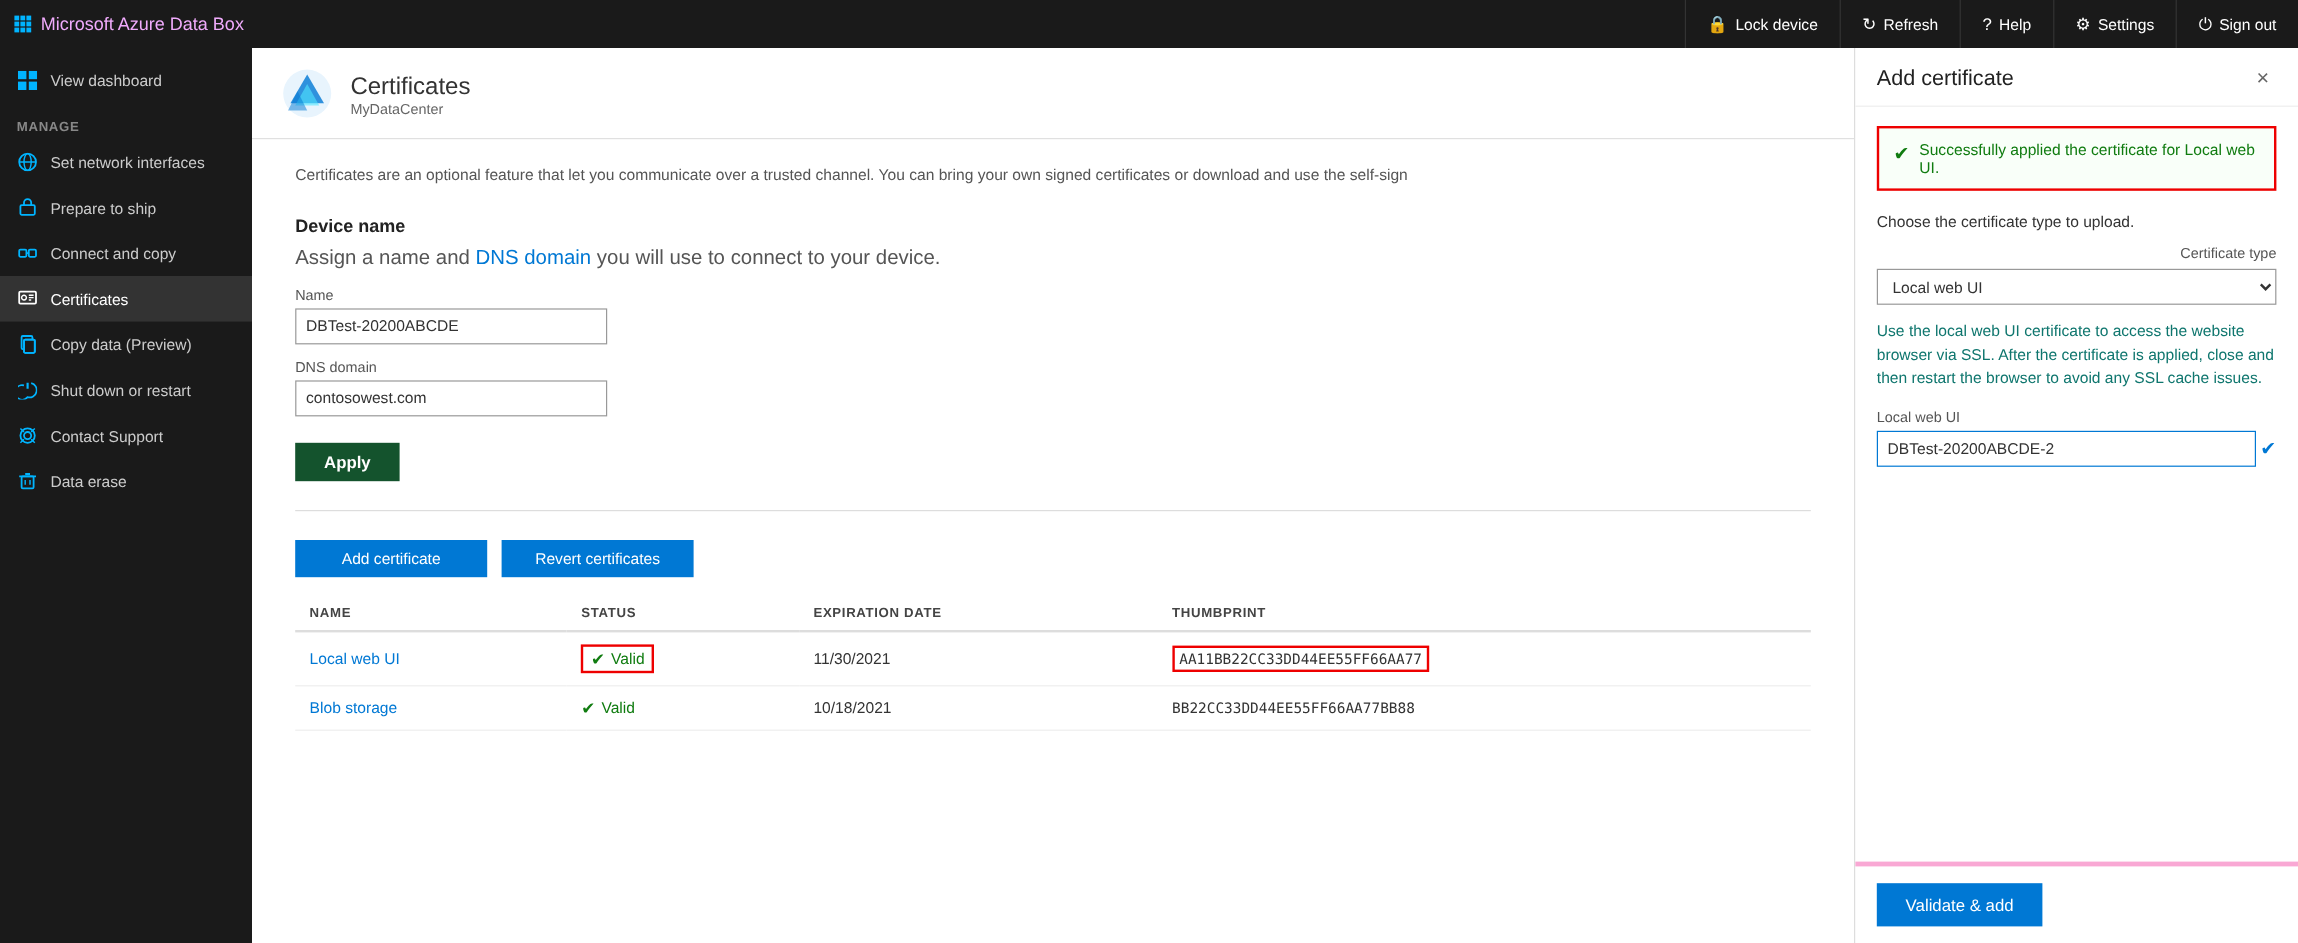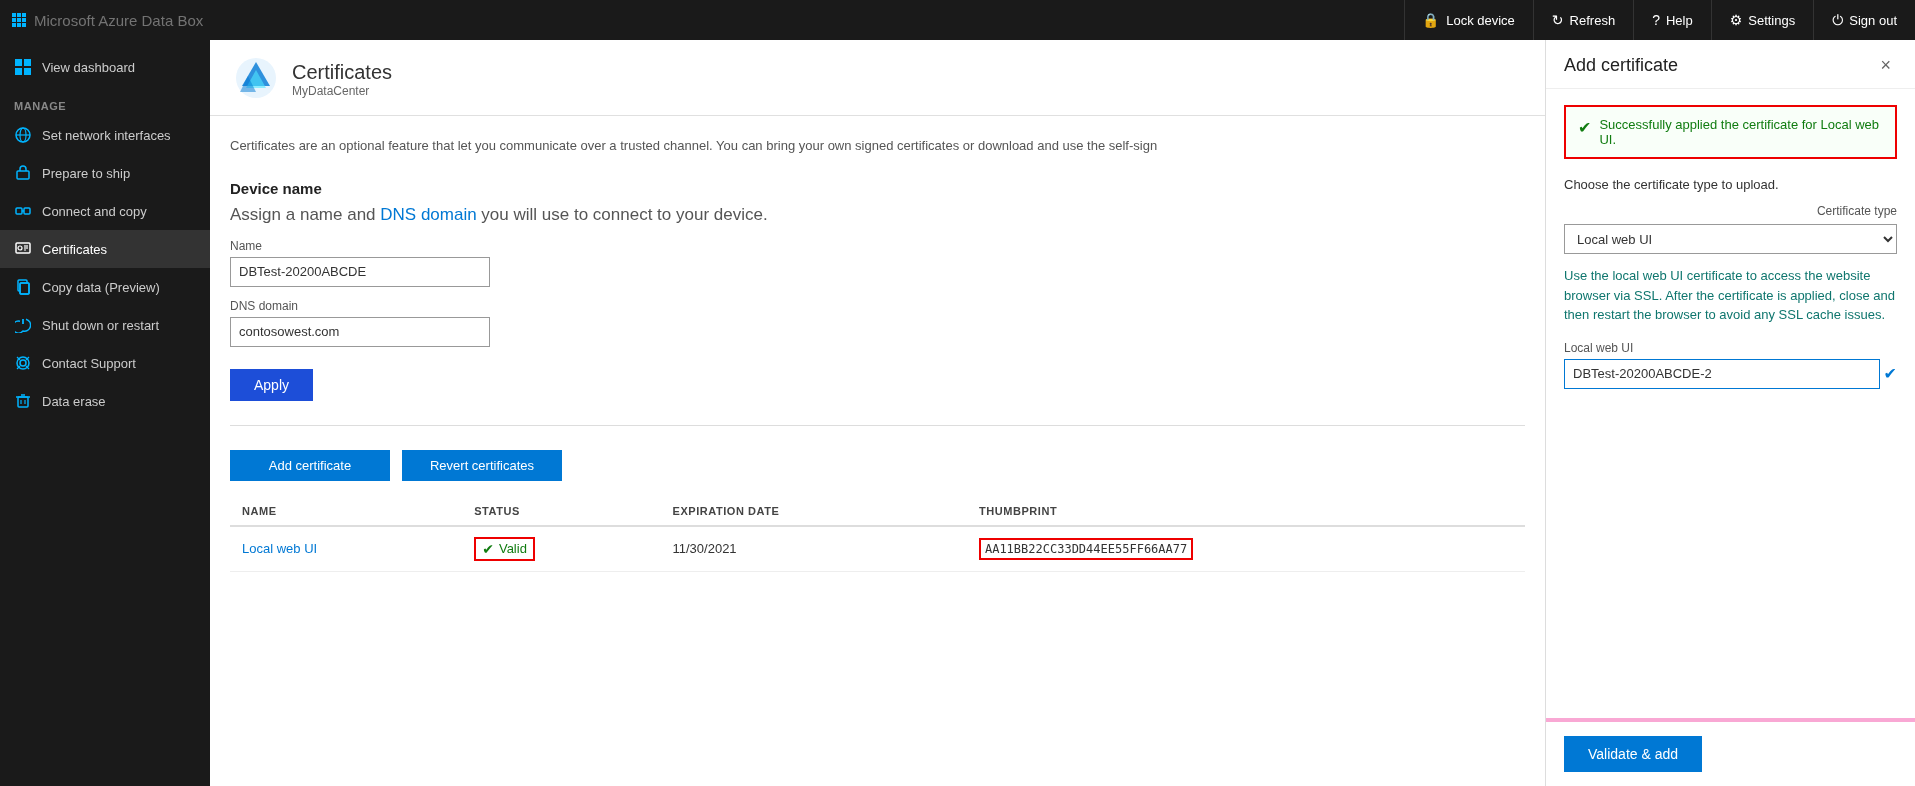"Microsoft Azure Data Box" .top-bar-title { color: #737373 -> #f0abfc }
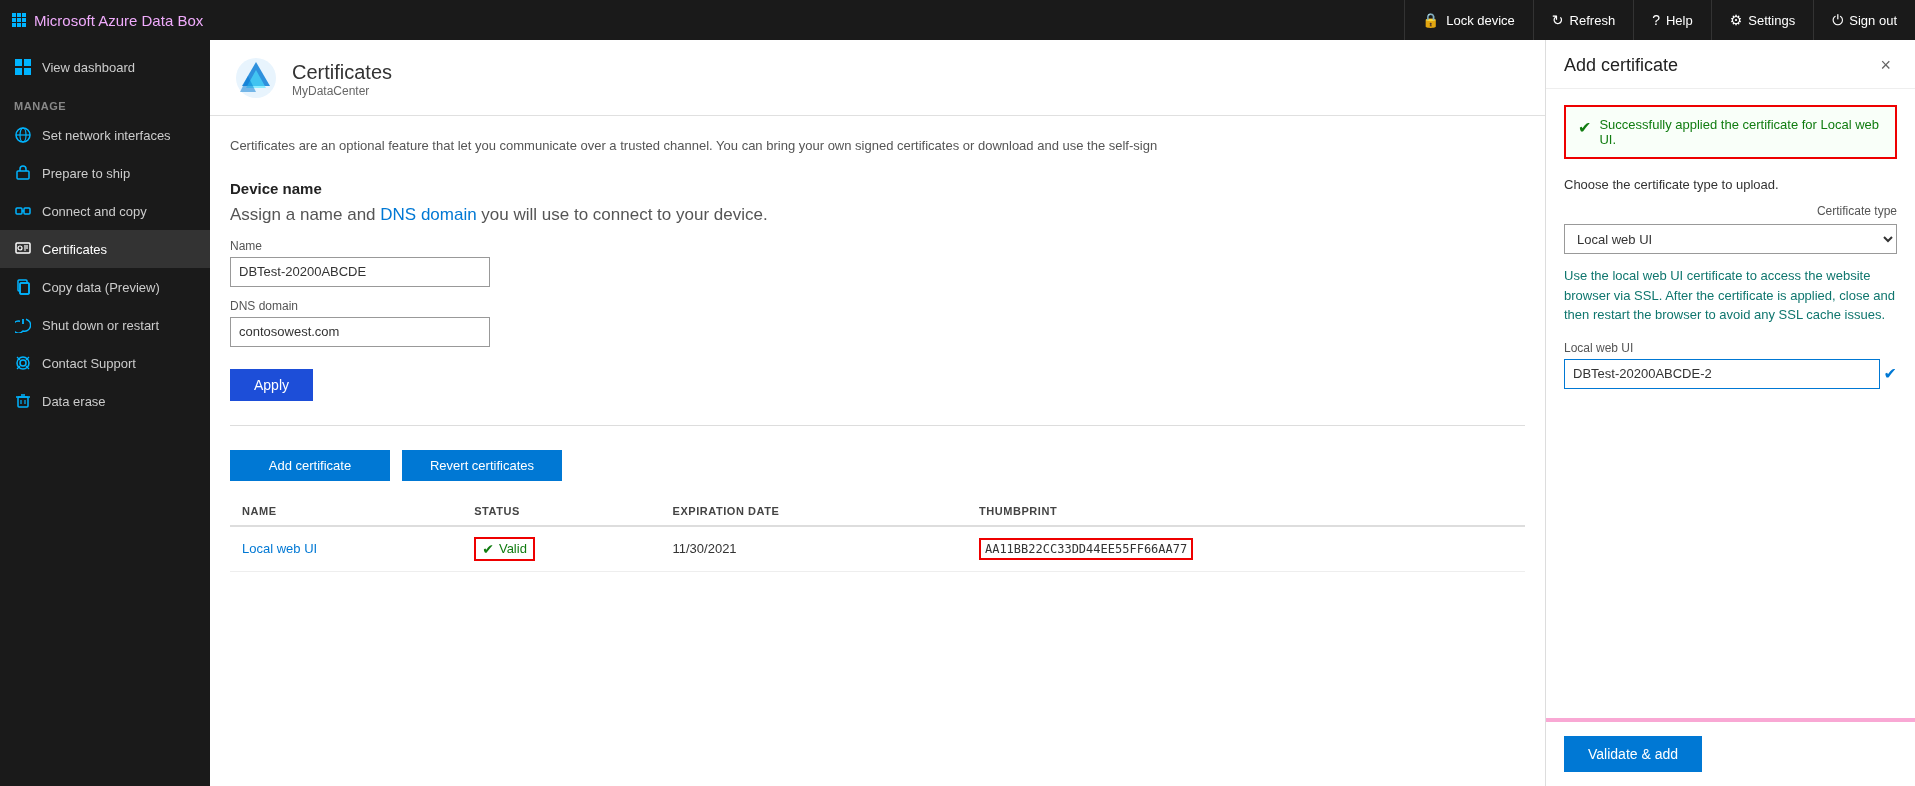"Certificates are an optional feature" .page-body { padding: 20px 20px -> 20px 36px }
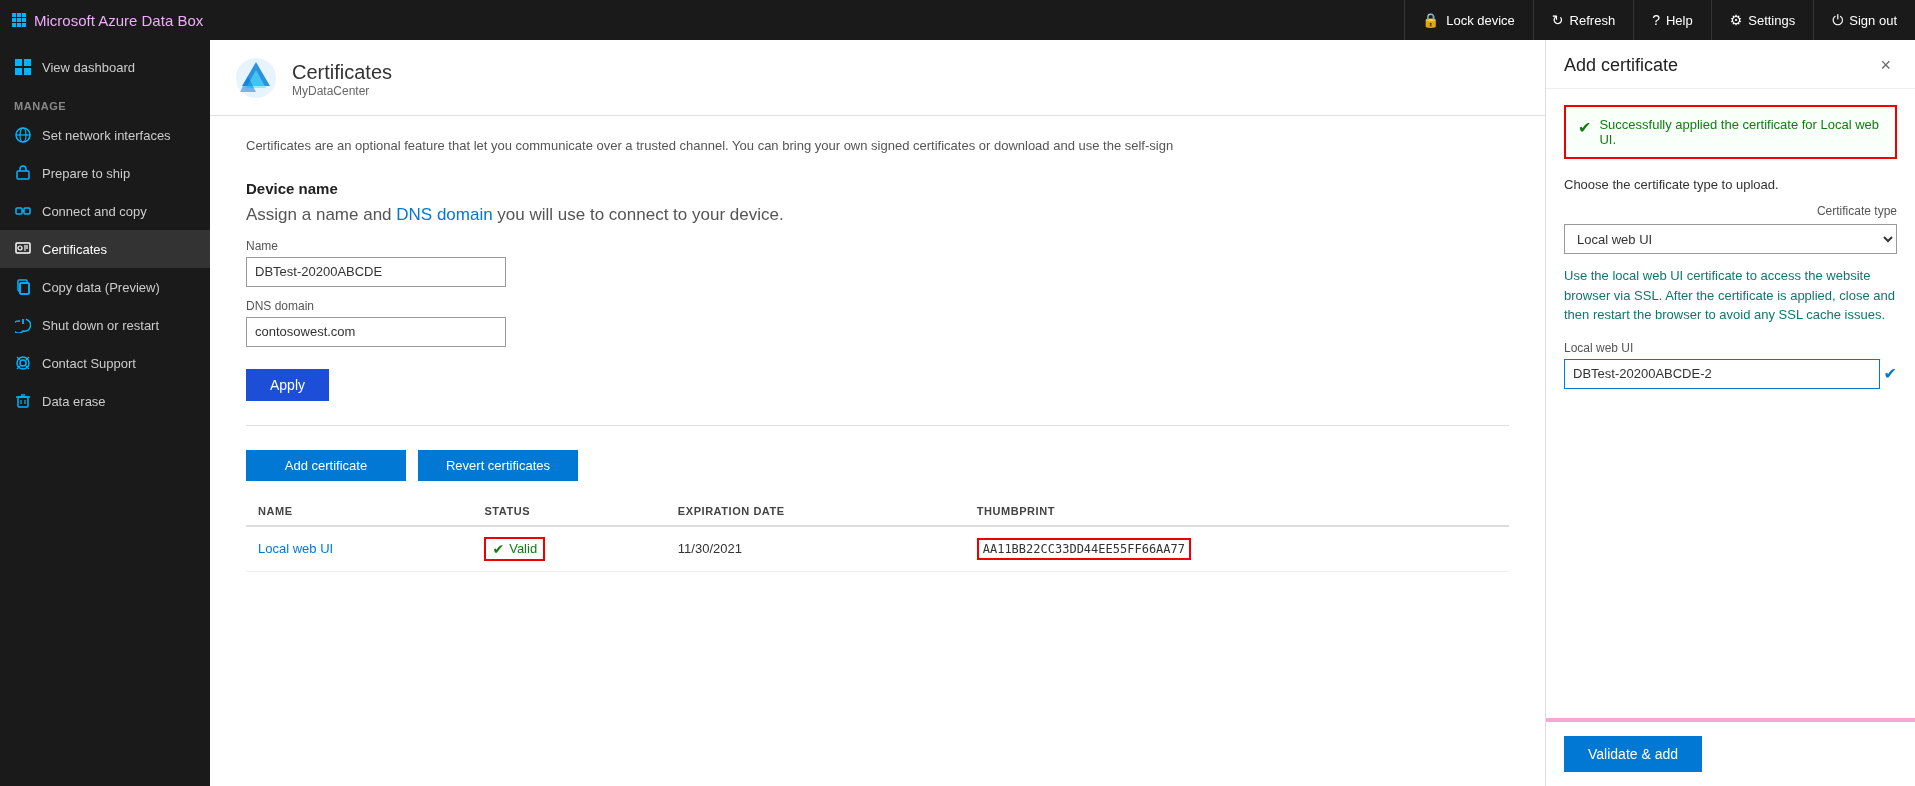"Apply" .btn-primary { background: #1d4ed8 -> #14532d; font-weight: 400 -> 700 }
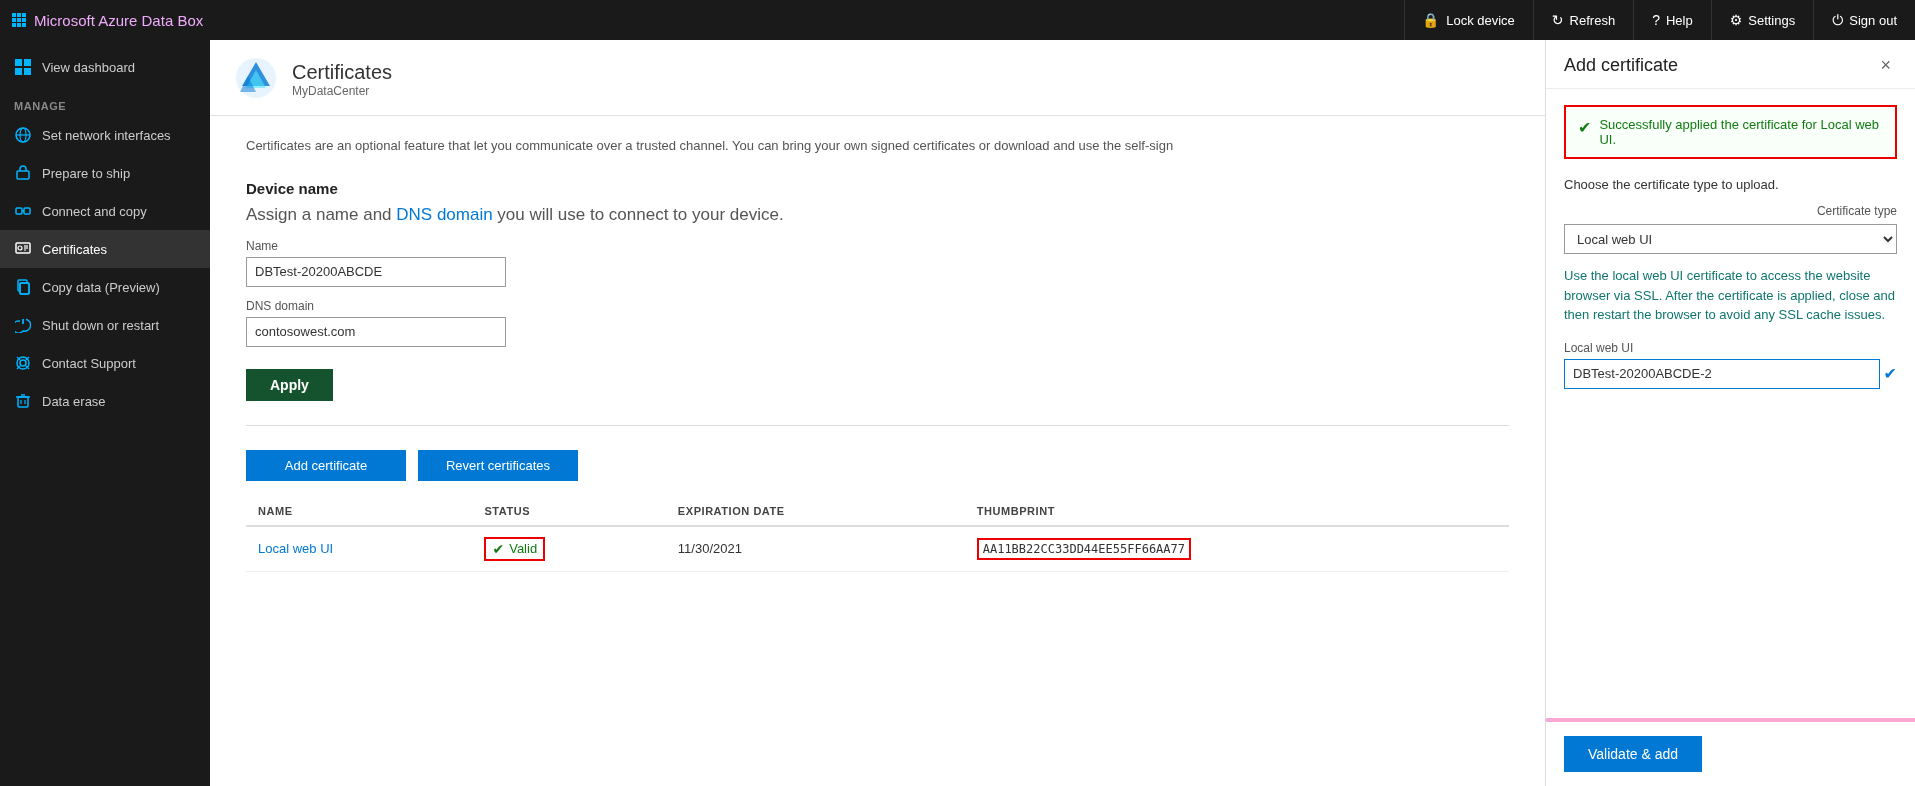"Blob storage" tr { html: none -> <tr> <td><a>Blob storage</a></td> <td> <span> <span>✔</span> Valid </span> </td> <td>10/18/2021</td> <td> <span>BB22CC33DD44EE55FF66AA77BB88</span> </td> </tr> }
